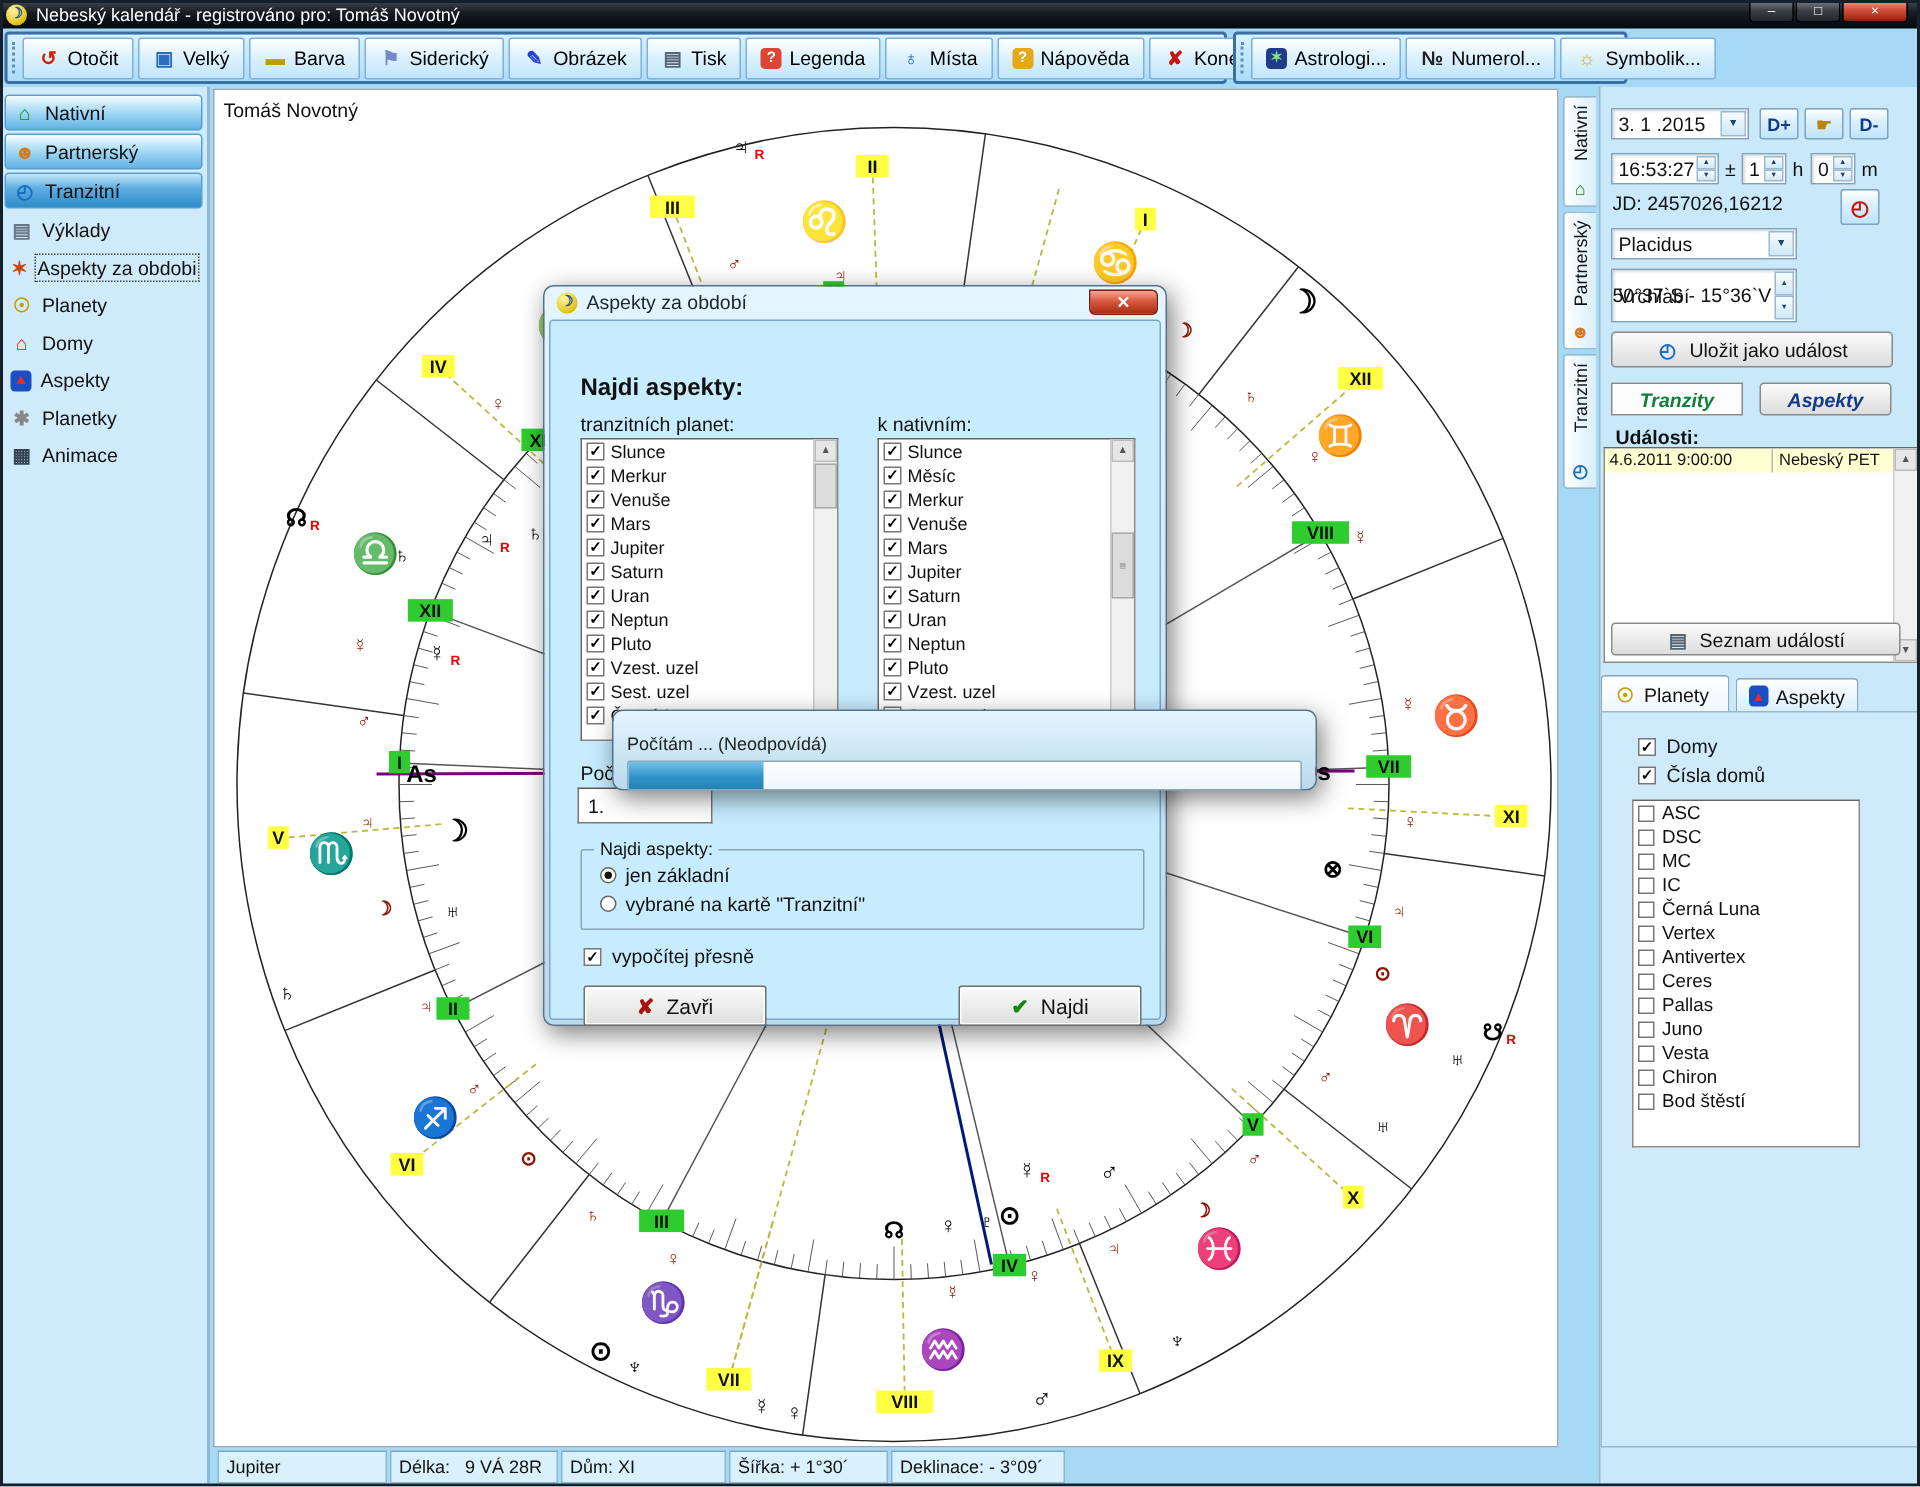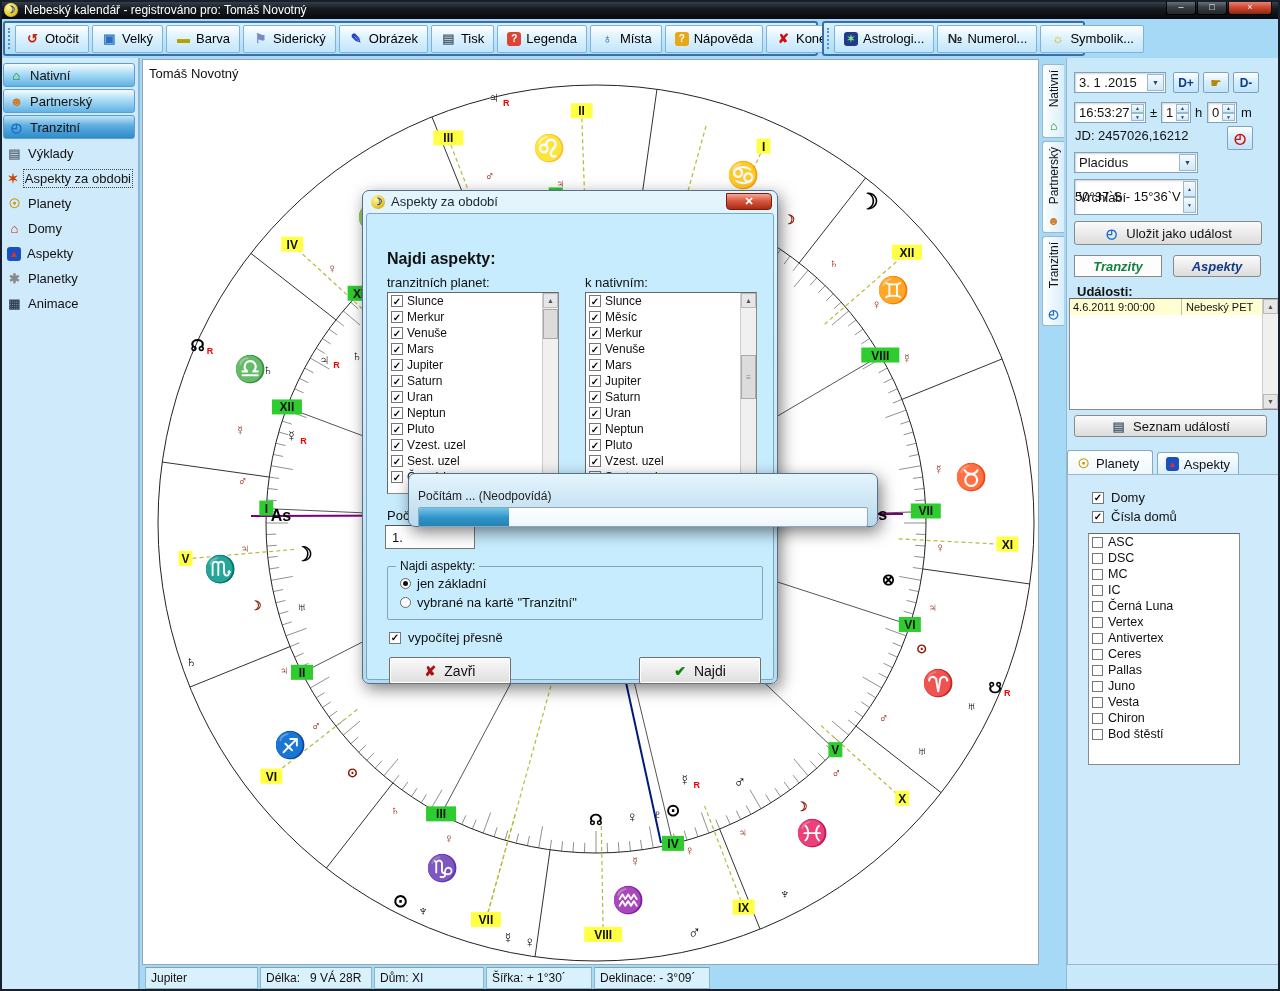"4.6.2011 9:00:00" div.abs { height: 112px -> 144px }
